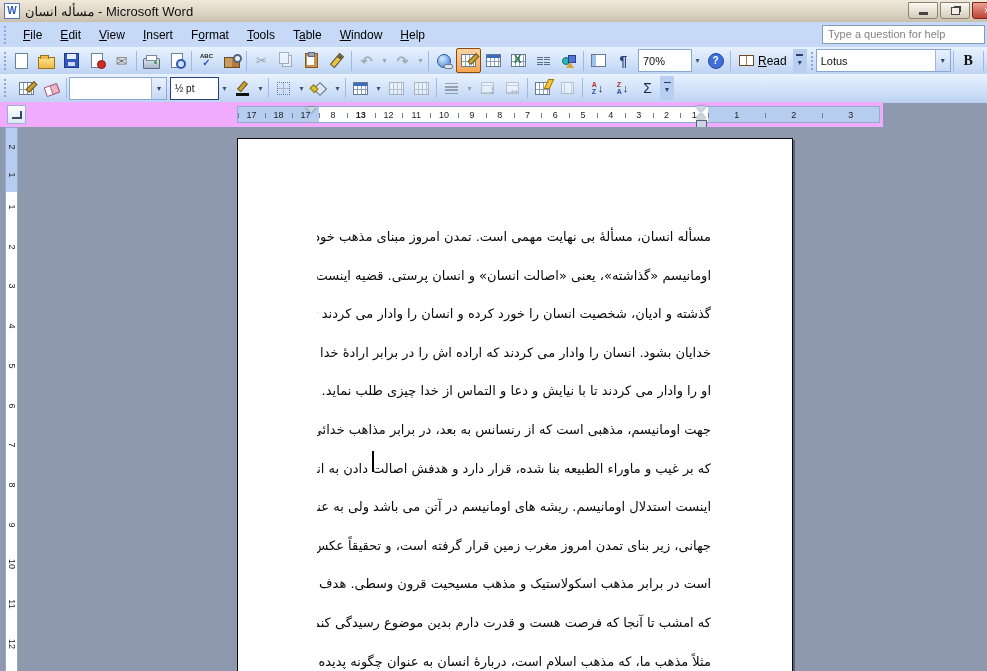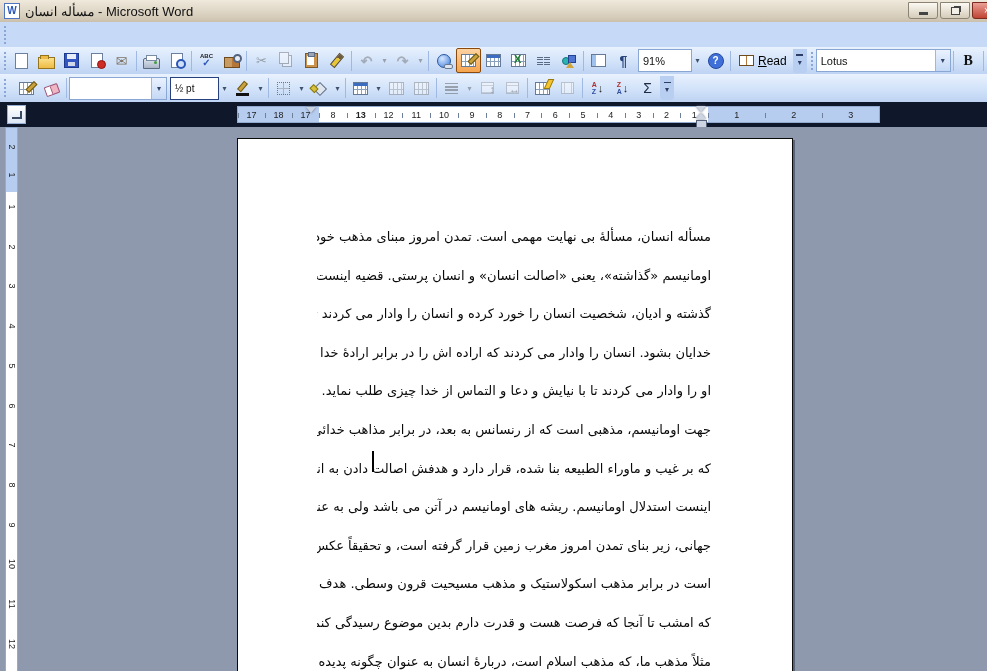"File" span { html: none -> <span> <span><u>F</u>ile</span> <span><u>E</u>dit</span> <span><u>V</u>iew</span> <span><u>I</u>nsert</span> <span>F<u>o</u>rmat</span> <span><u>T</u>ools</span> <span>T<u>a</u>ble</span> <span><u>W</u>indow</span> <span><u>H</u>elp</span> </span> }
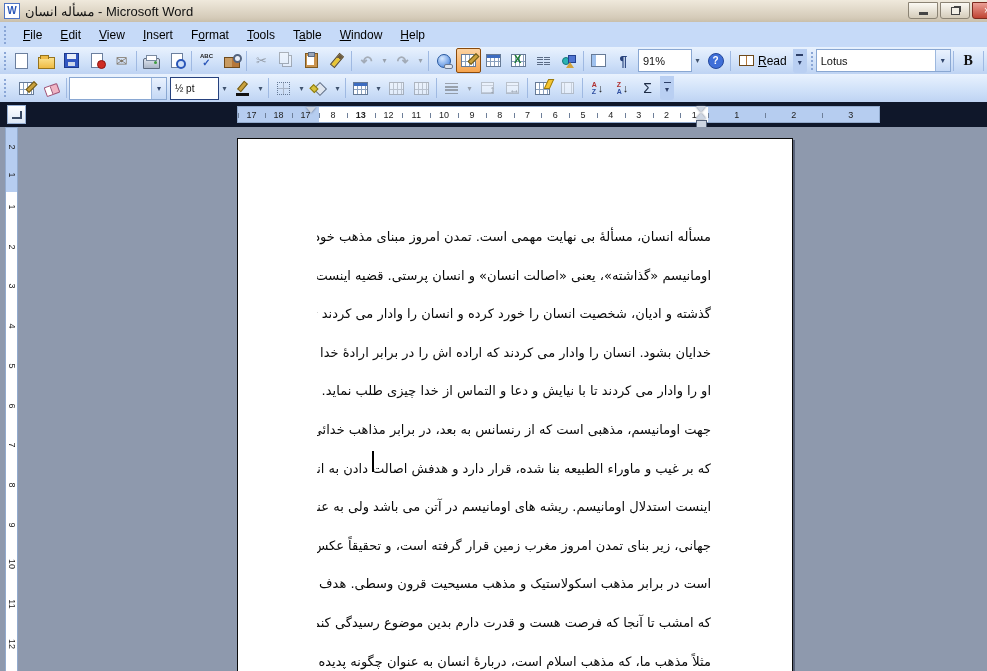"Type a question for help" div.qbox { html: none -> <div>Type a question for help</div> }
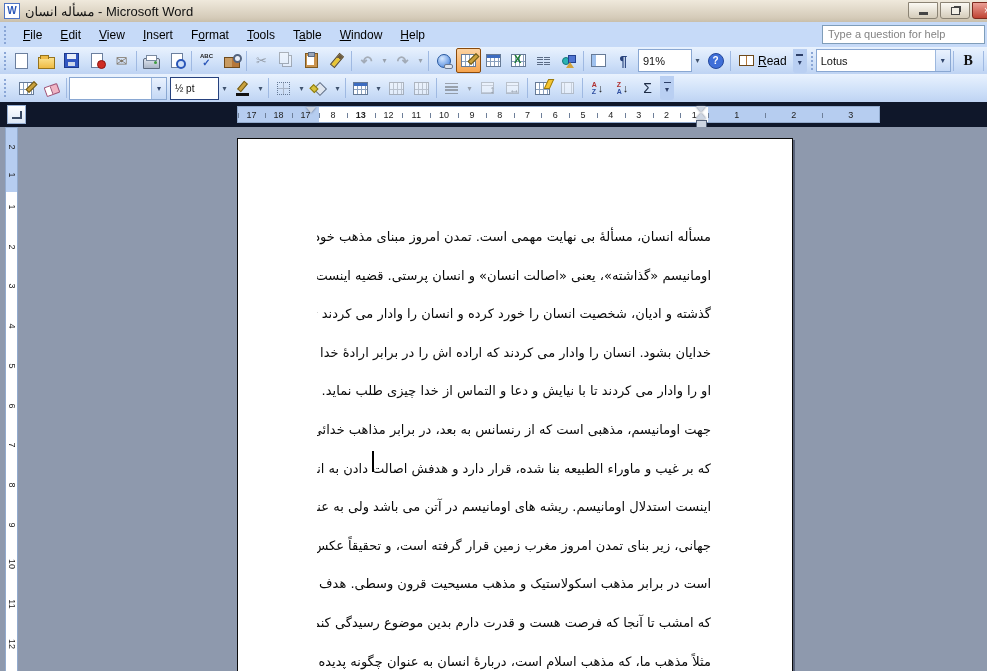"91%" span.val { text: 91% -> 70% }
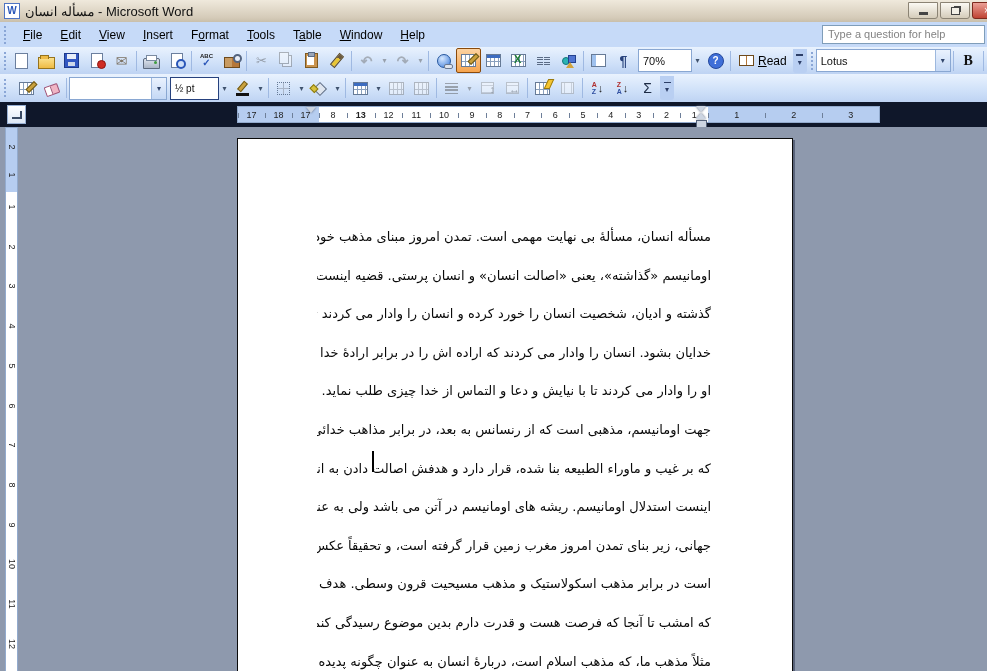"17" .rulerrow { background: #0f172a -> #f0abfc; width: 987px -> 883px }
